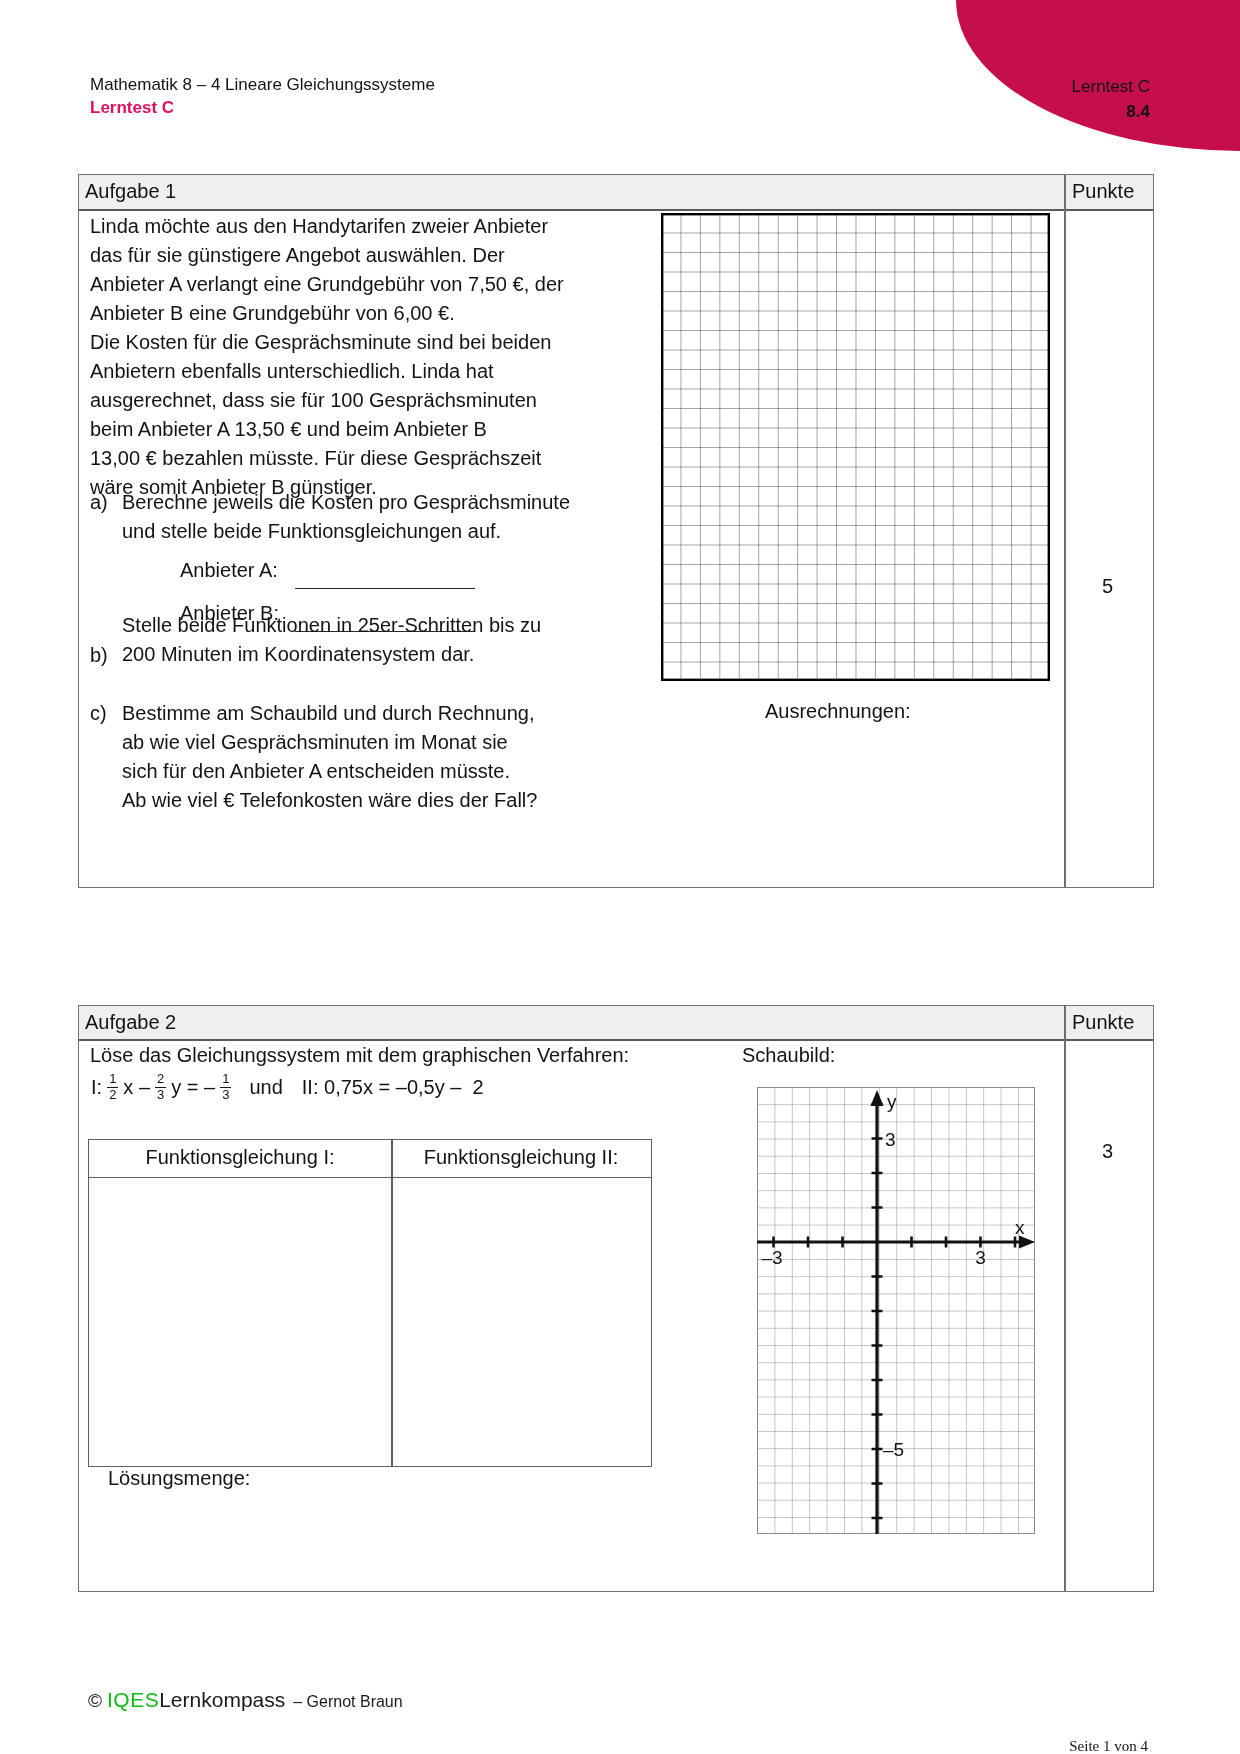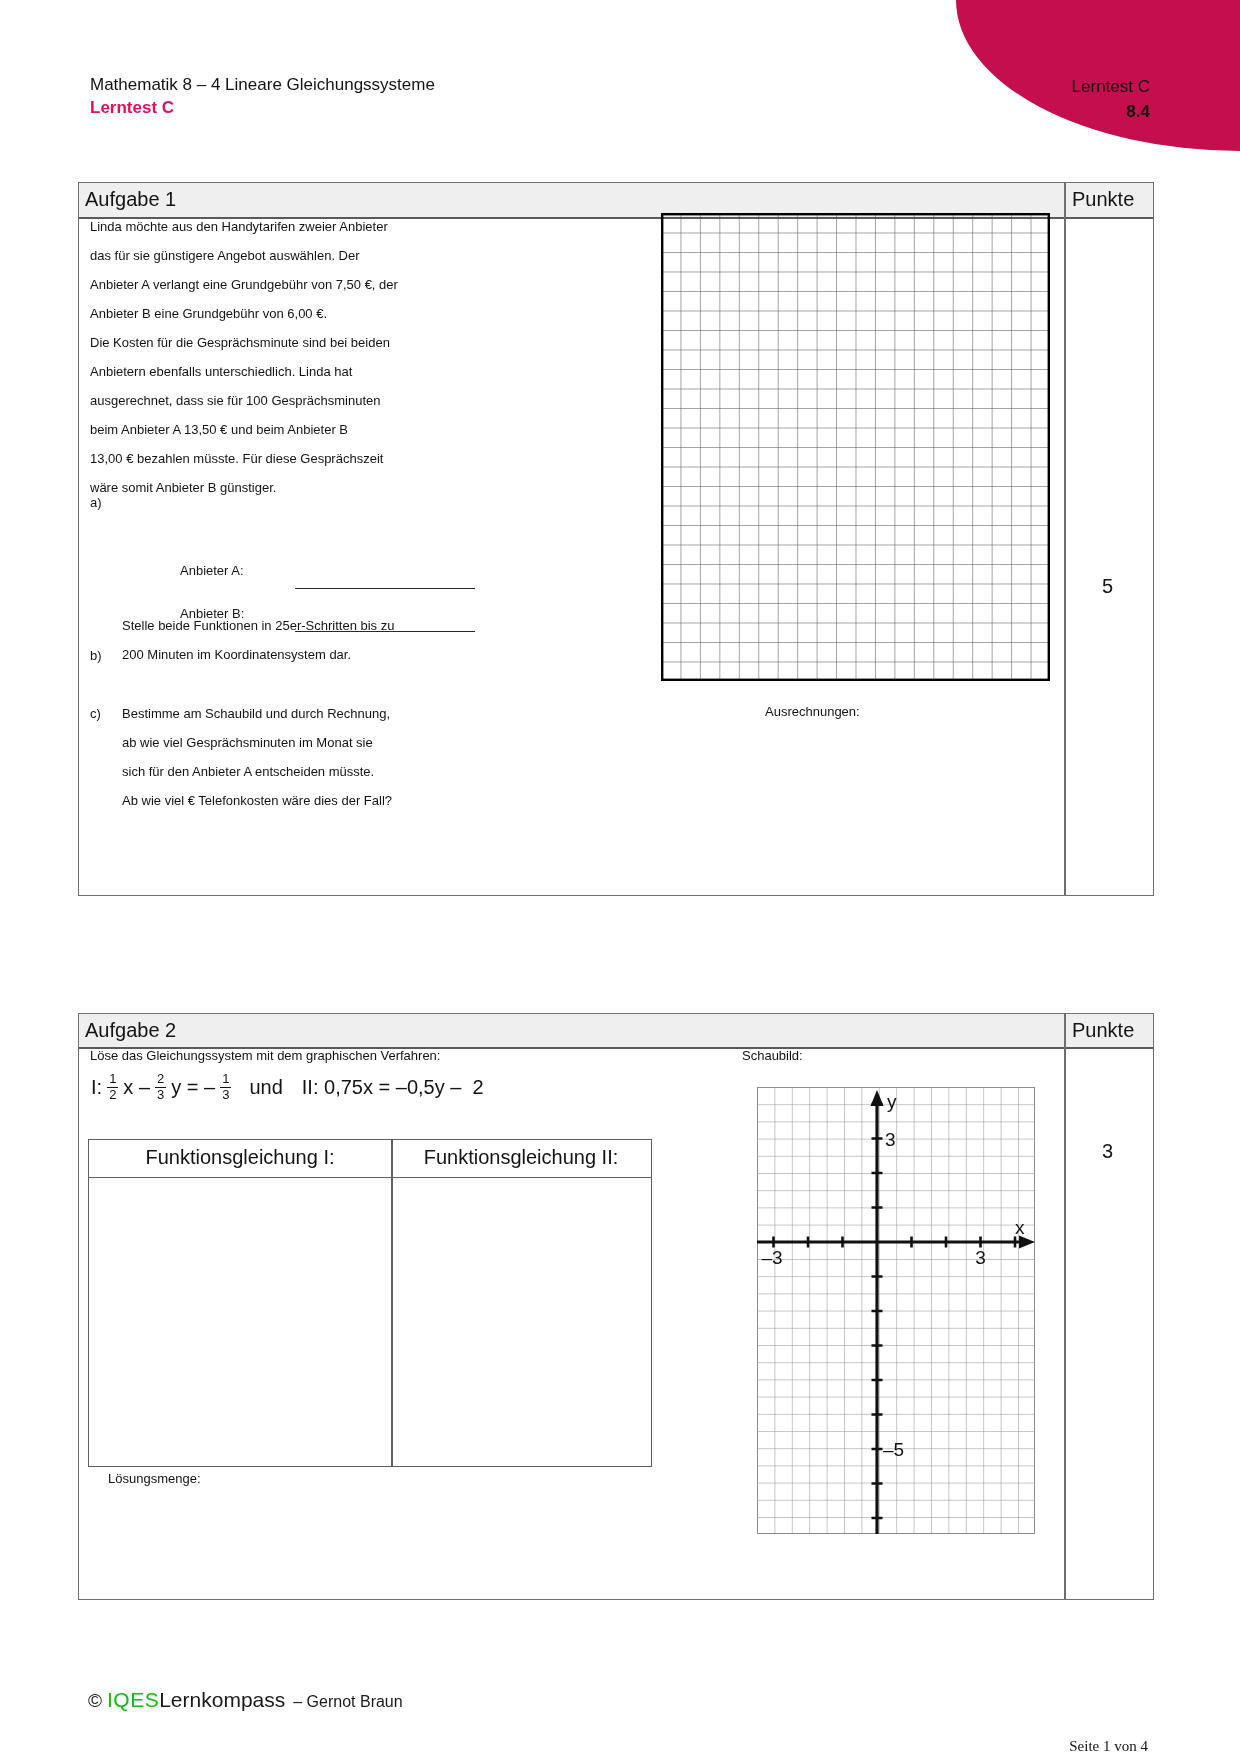"Aufgabe 1" .task-table { margin-top: 8px -> none }
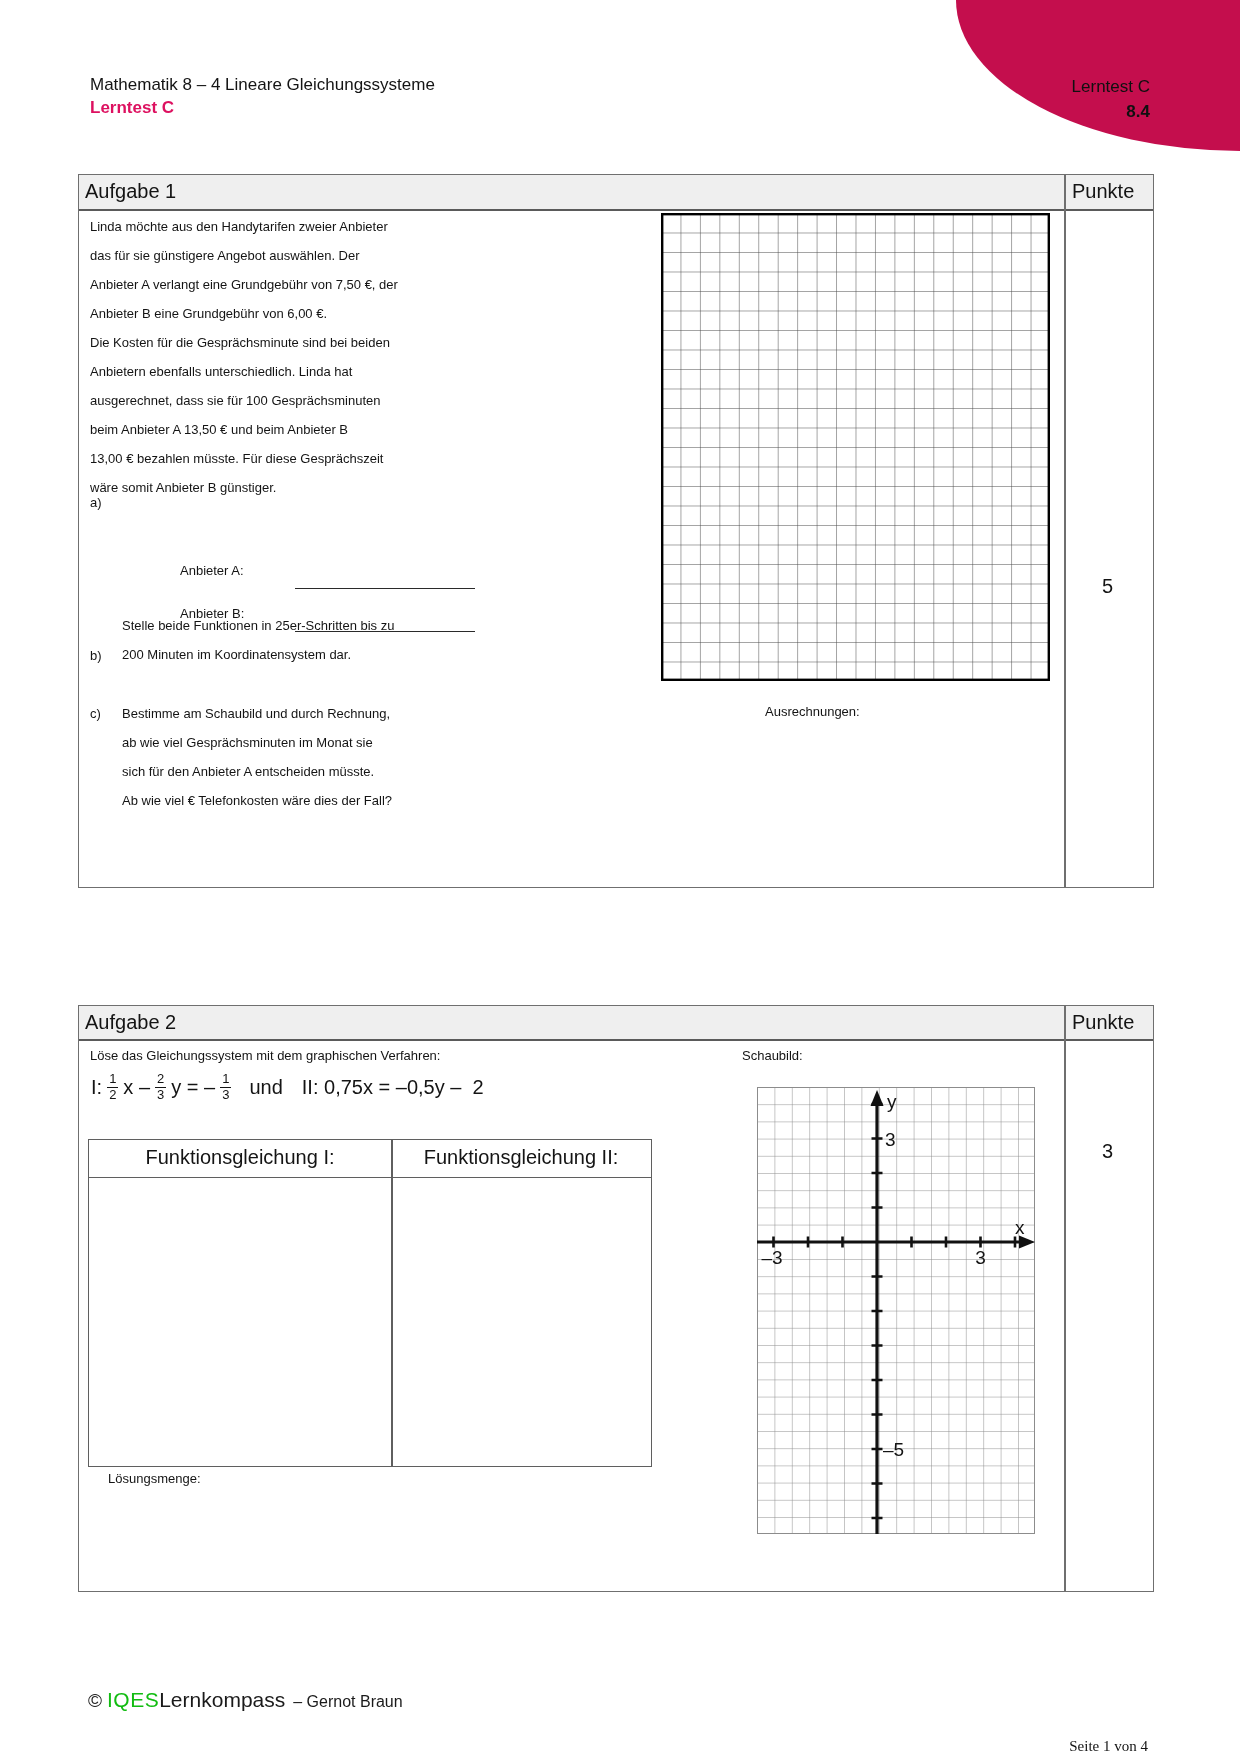"Linda möchte aus den Handytarifen" .t20 { font-size: 13px -> 20px }
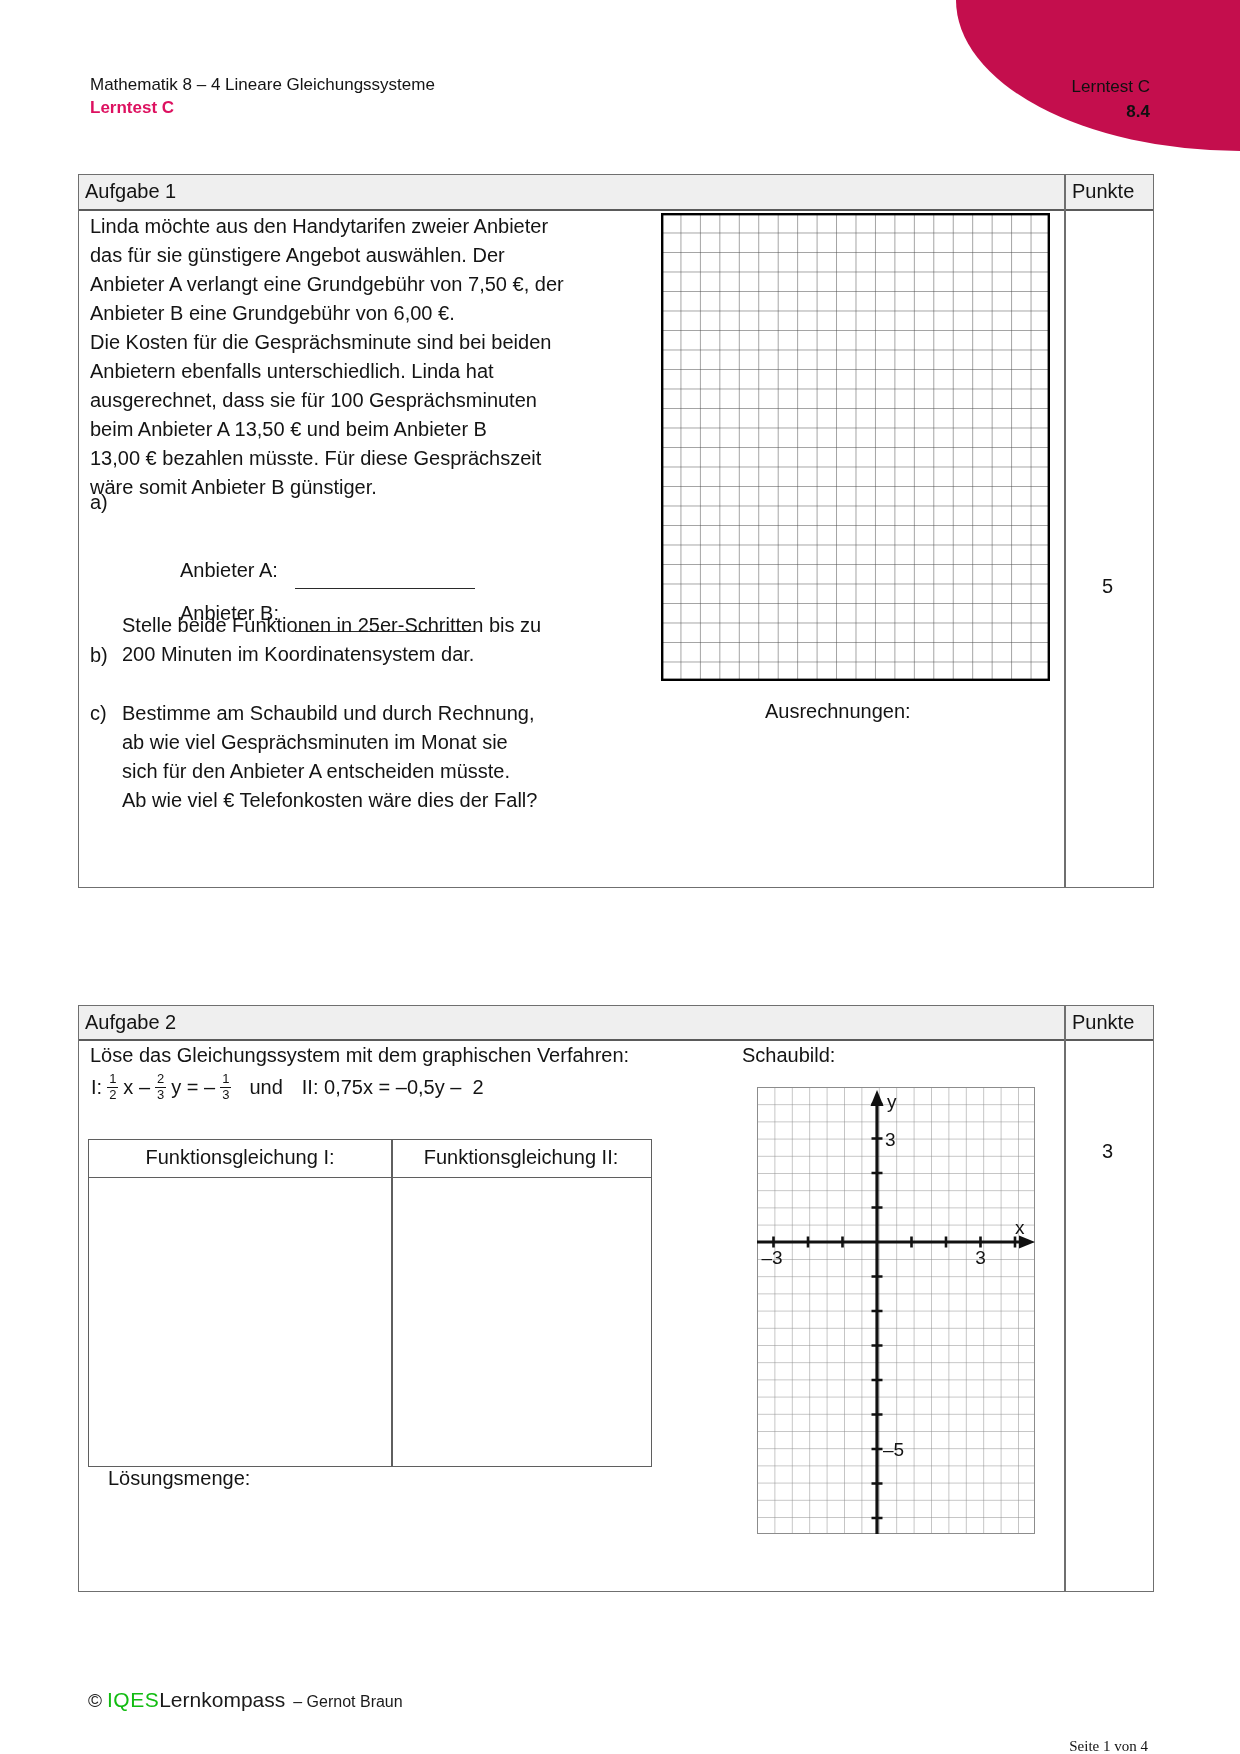"Berechne jeweils die Kosten pro" div.abs { html: none -> <div>Berechne jeweils die Kosten pro Gesprächsminute und stelle beide Funktionsgleichungen auf.</div> }
